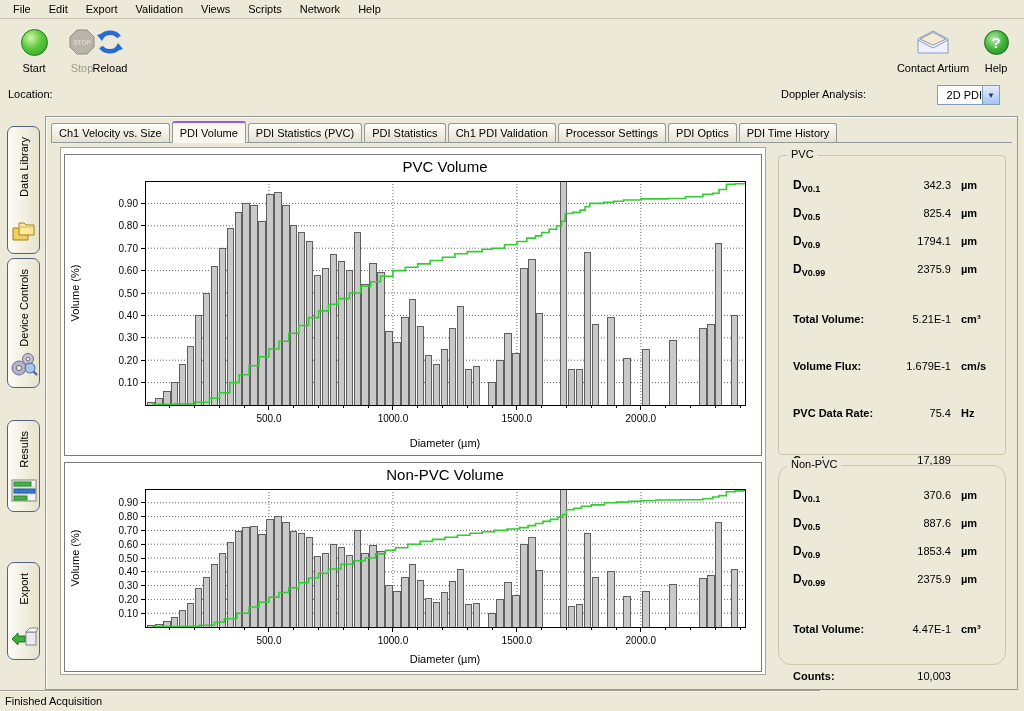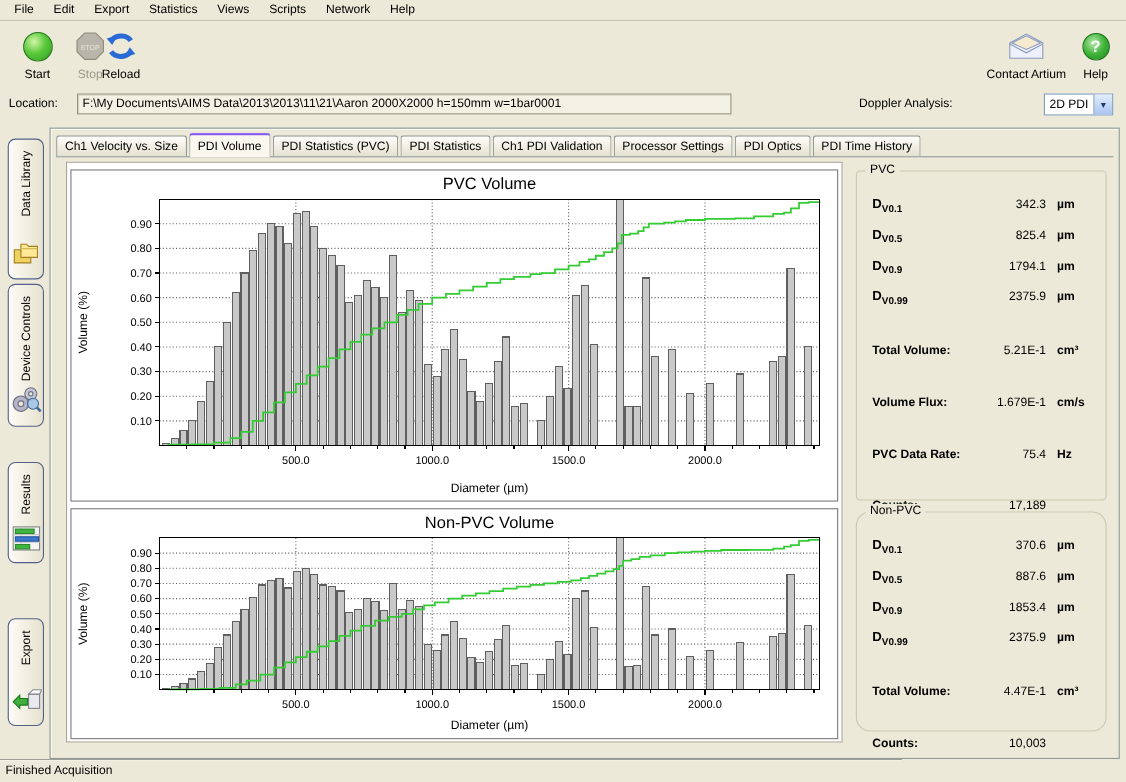"Statistics" span.menu-item { text: Statistics -> Validation }
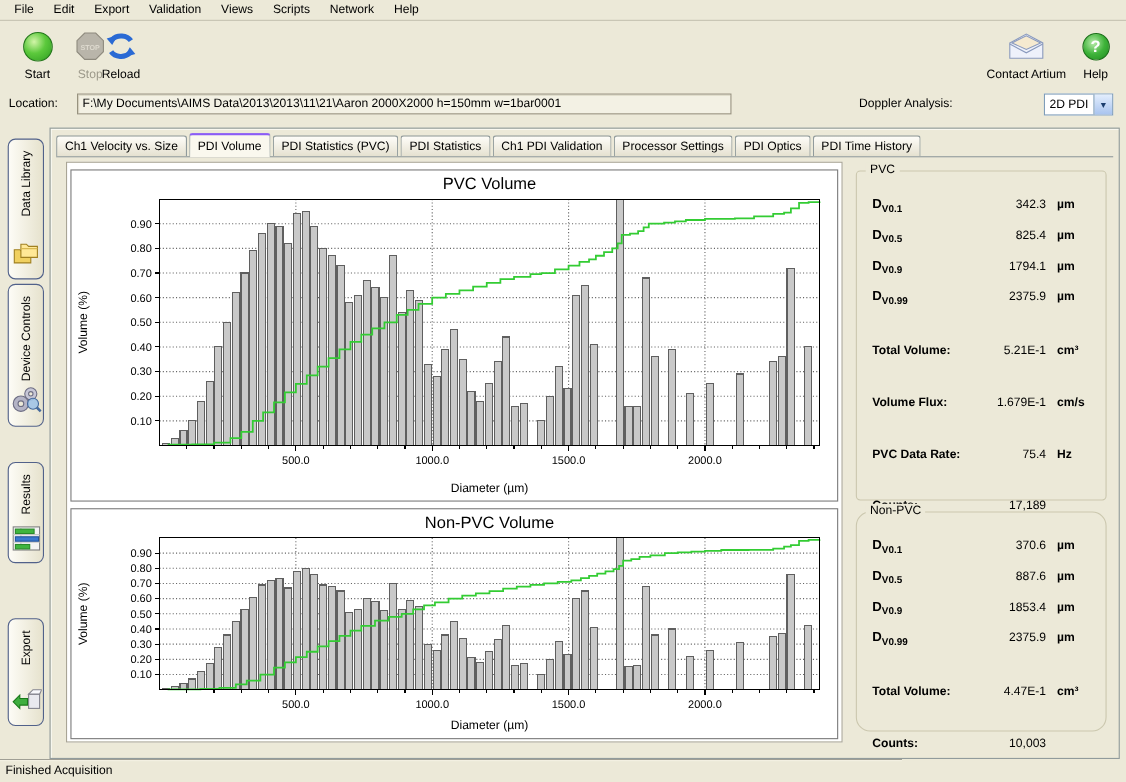"Location:" .locrow { text-align: none -> right }
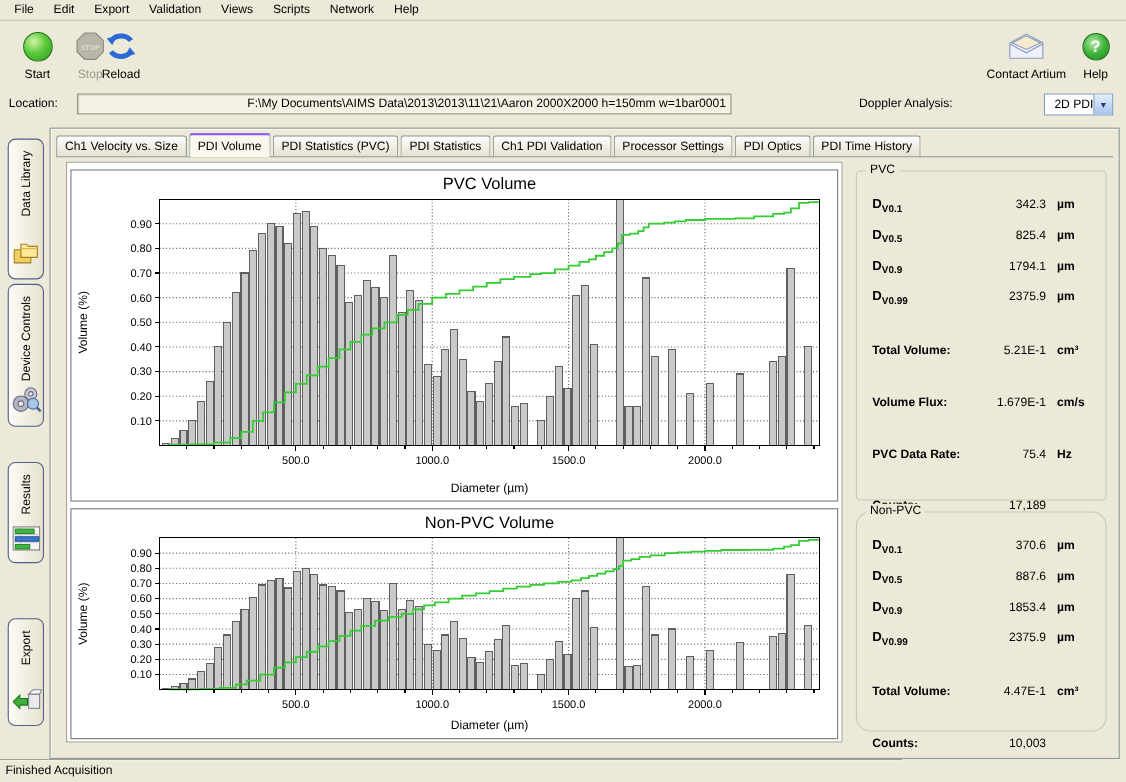"F:\My Documents\AIMS" div.loc-field { html: <div>F:\My Documents\AIMS Data\2013\2013\11\21\Aaron 2000X2000 h=150mm w=1bar0001</div> -> none }
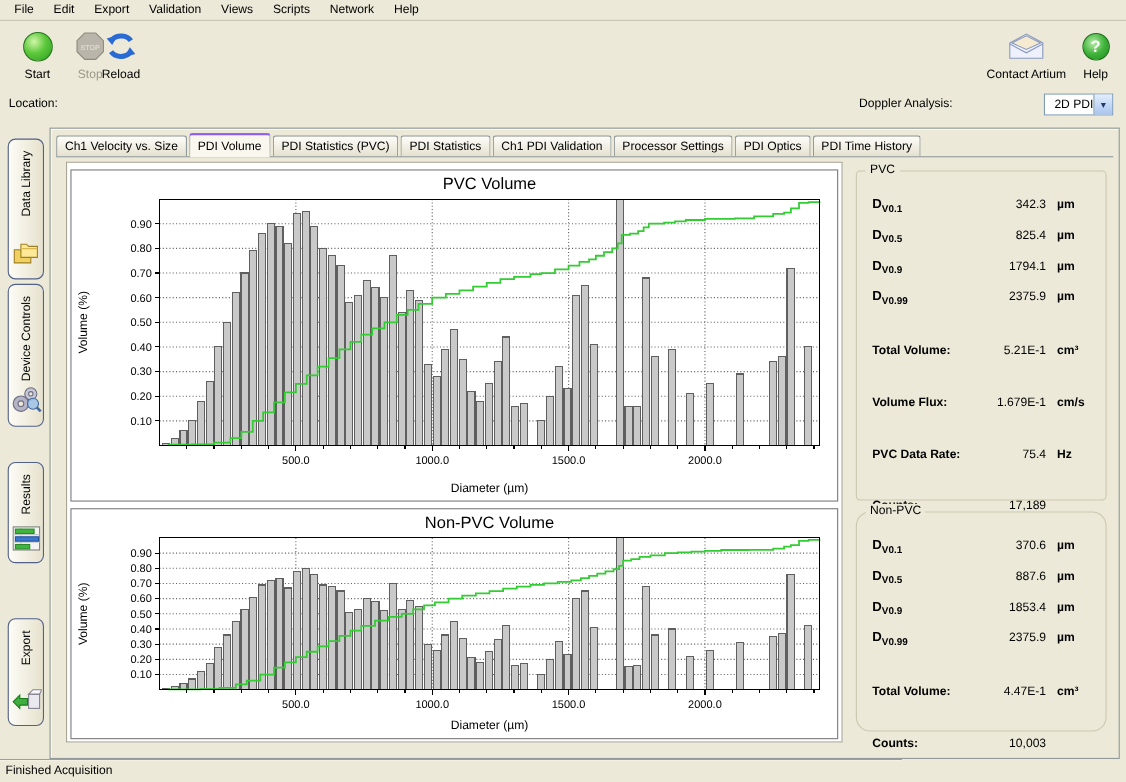"2D PDI" .ddl { right: 12px -> 24px }
